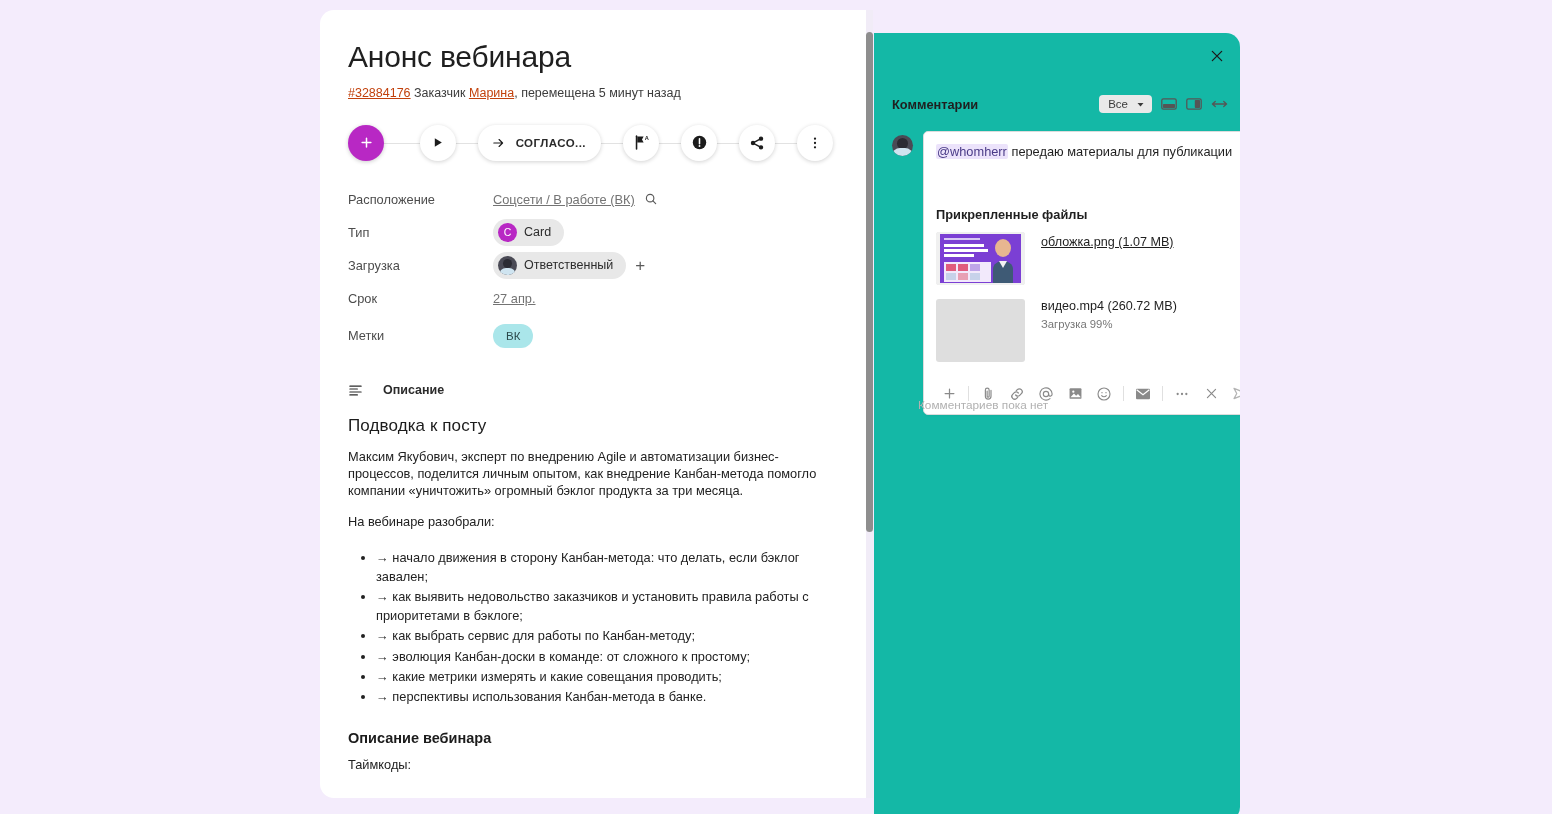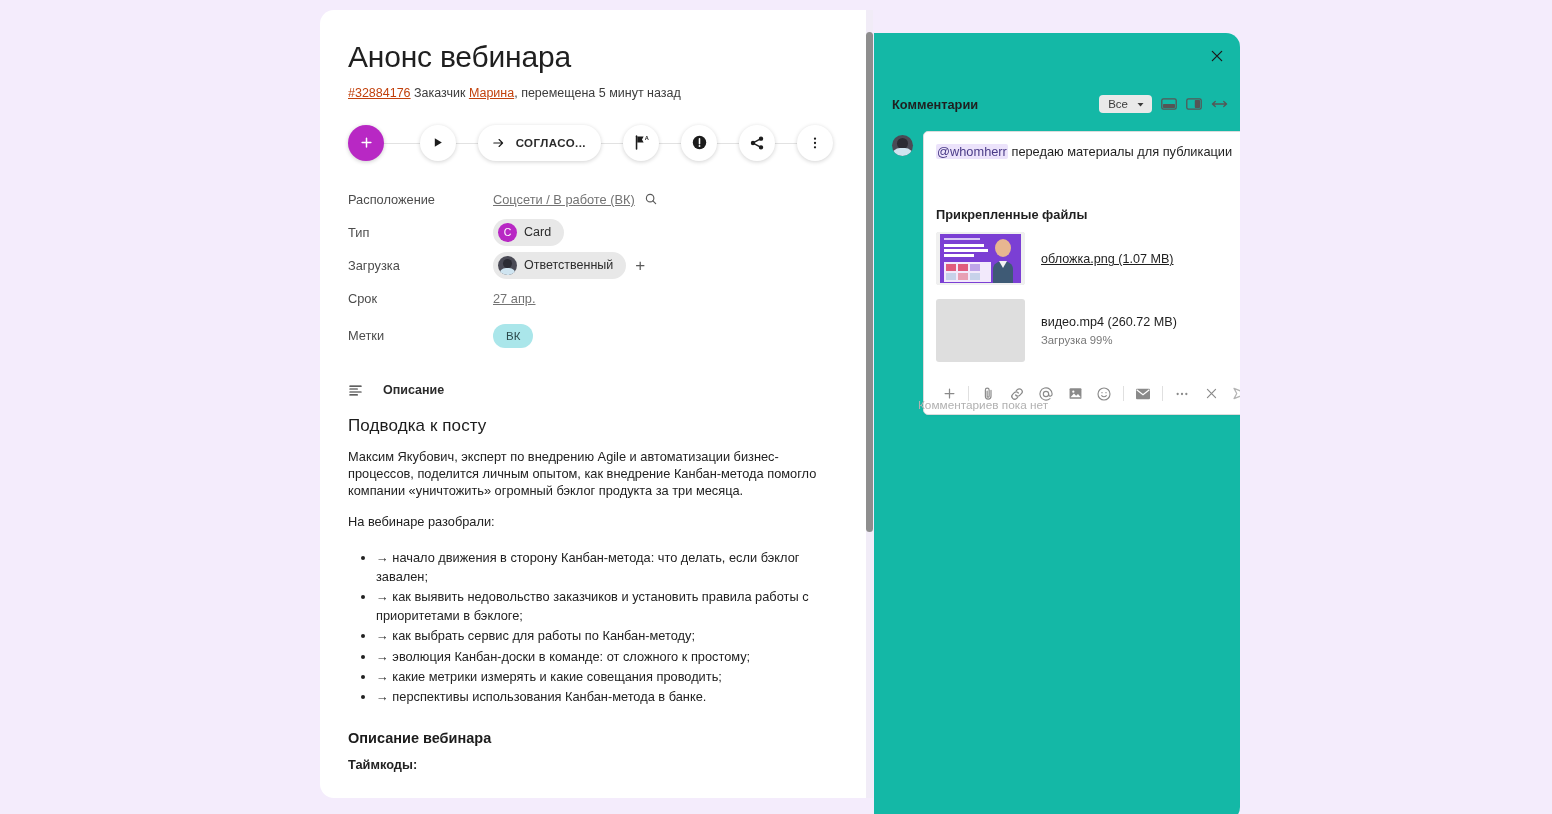"обложка.png (1.07 MB)" .attach-row { align-items: center -> flex-start }
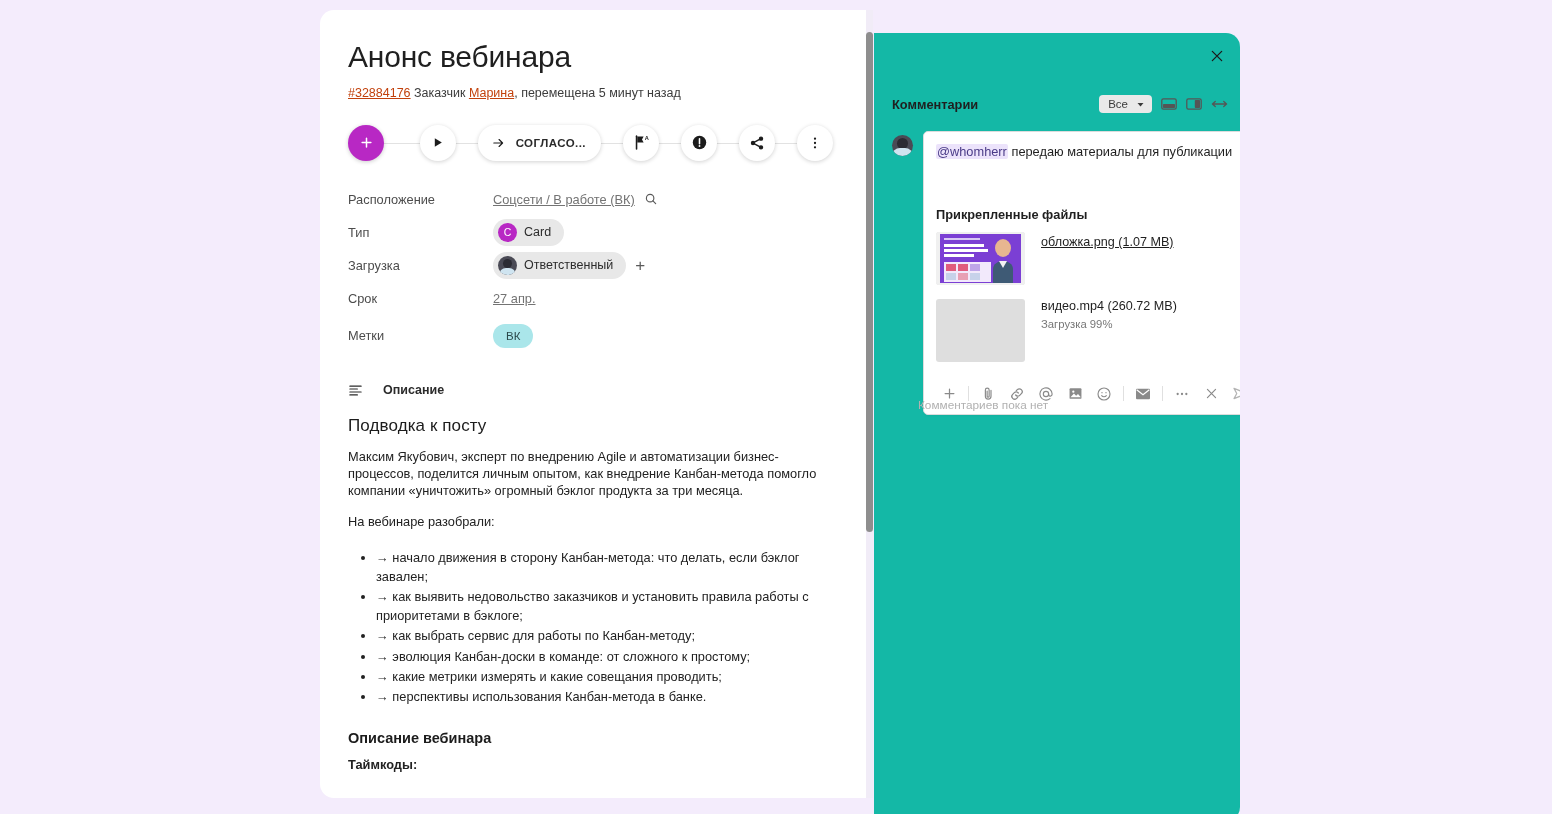"Таймкоды:" .bold-label { font-weight: 700 -> 400 }
